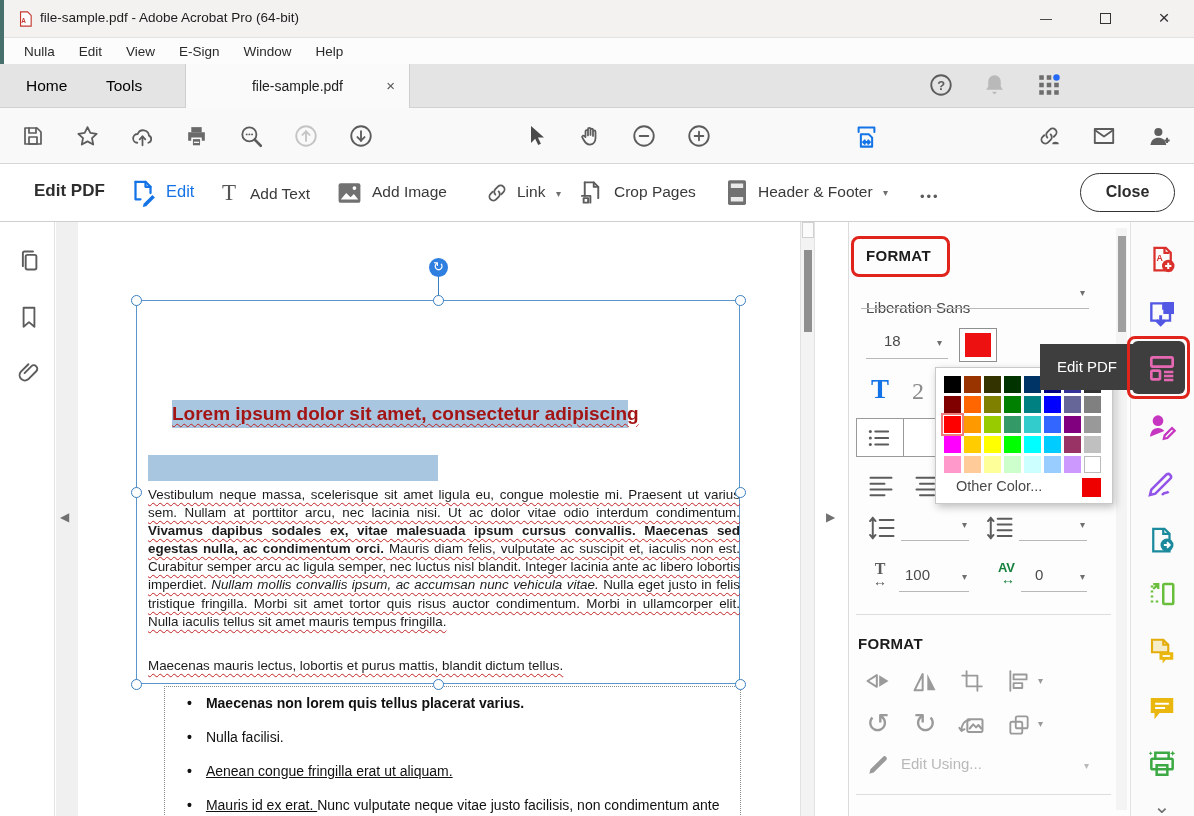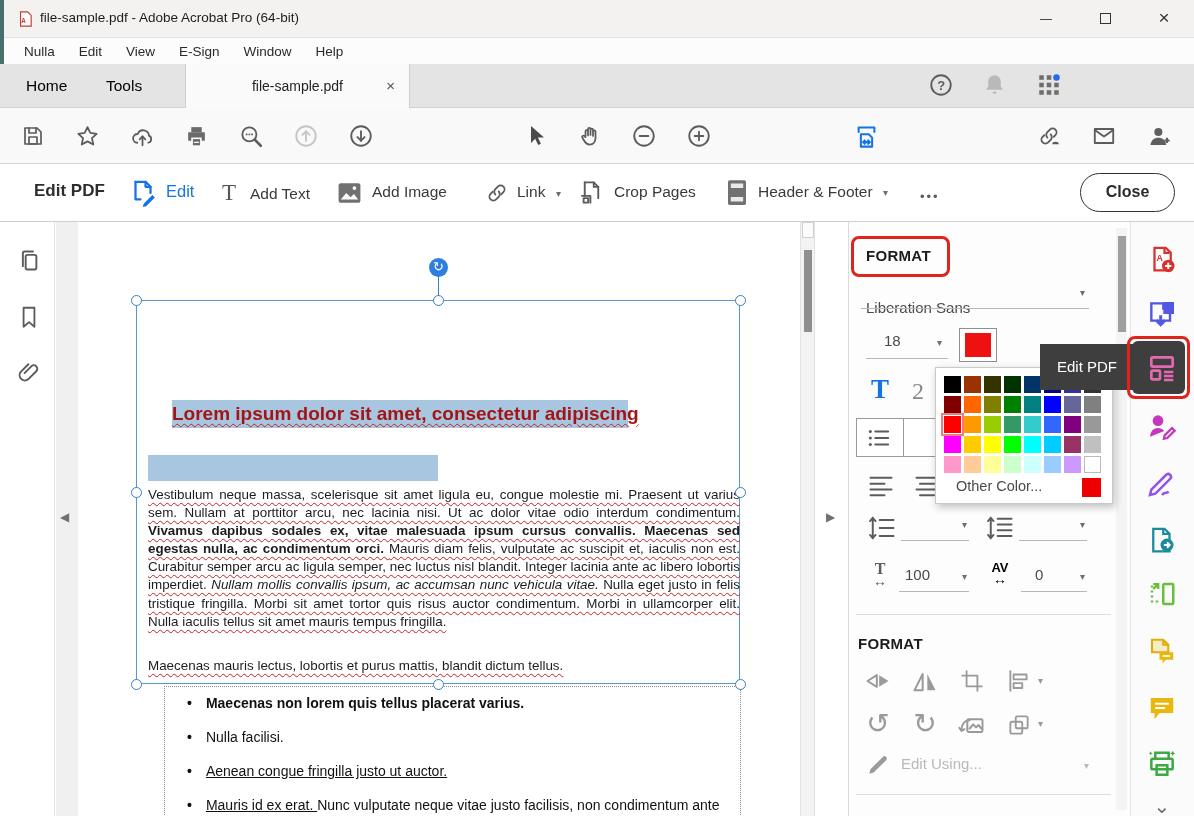"AV" div.abs { color: #000000 -> #15803d; text-align: center -> right }
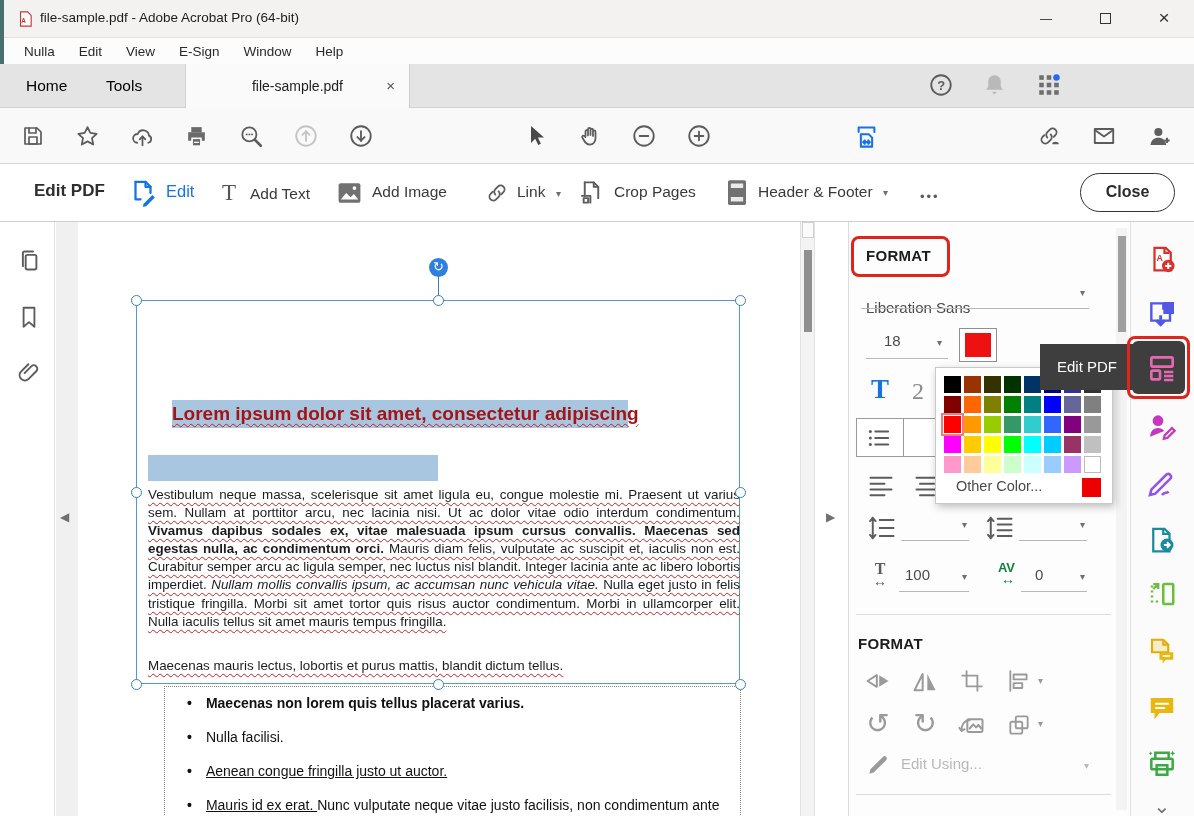"Aenean congue fringilla justo ut" span.b-under { text: justo ut auctor -> erat ut aliquam }
